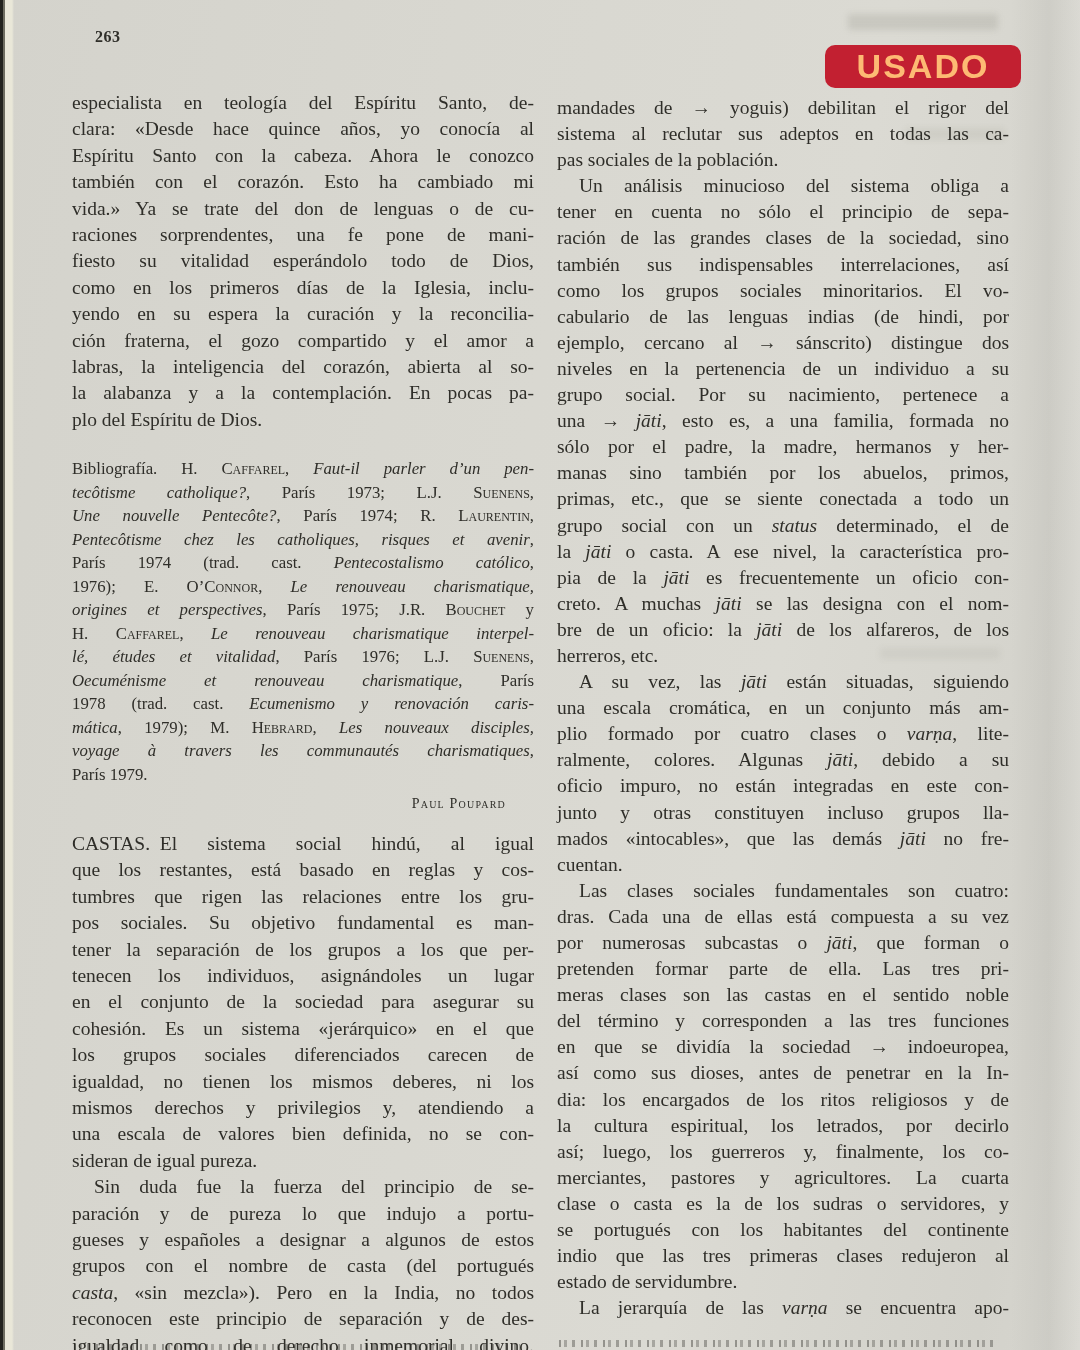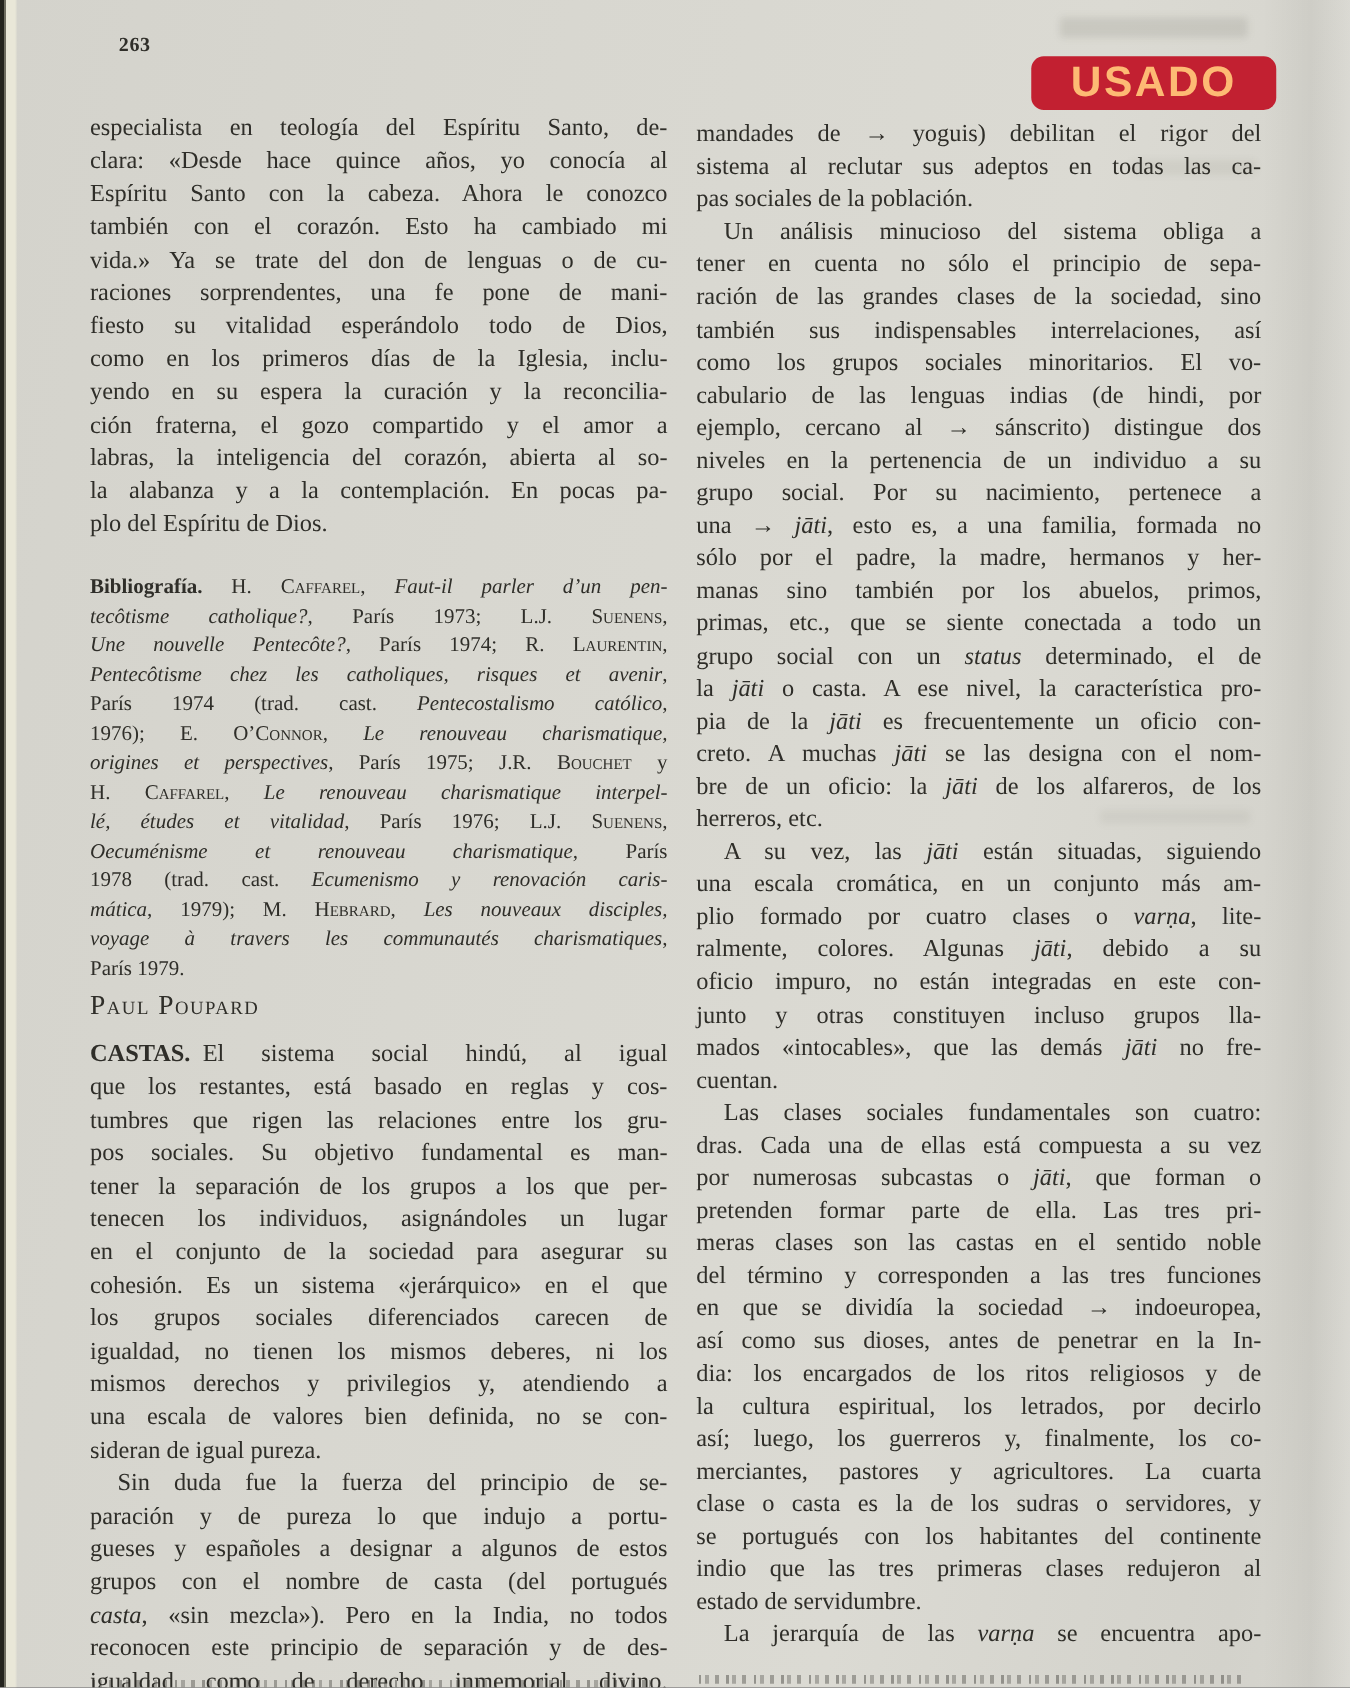"Bibliografía." b { font-weight: bold -> normal }
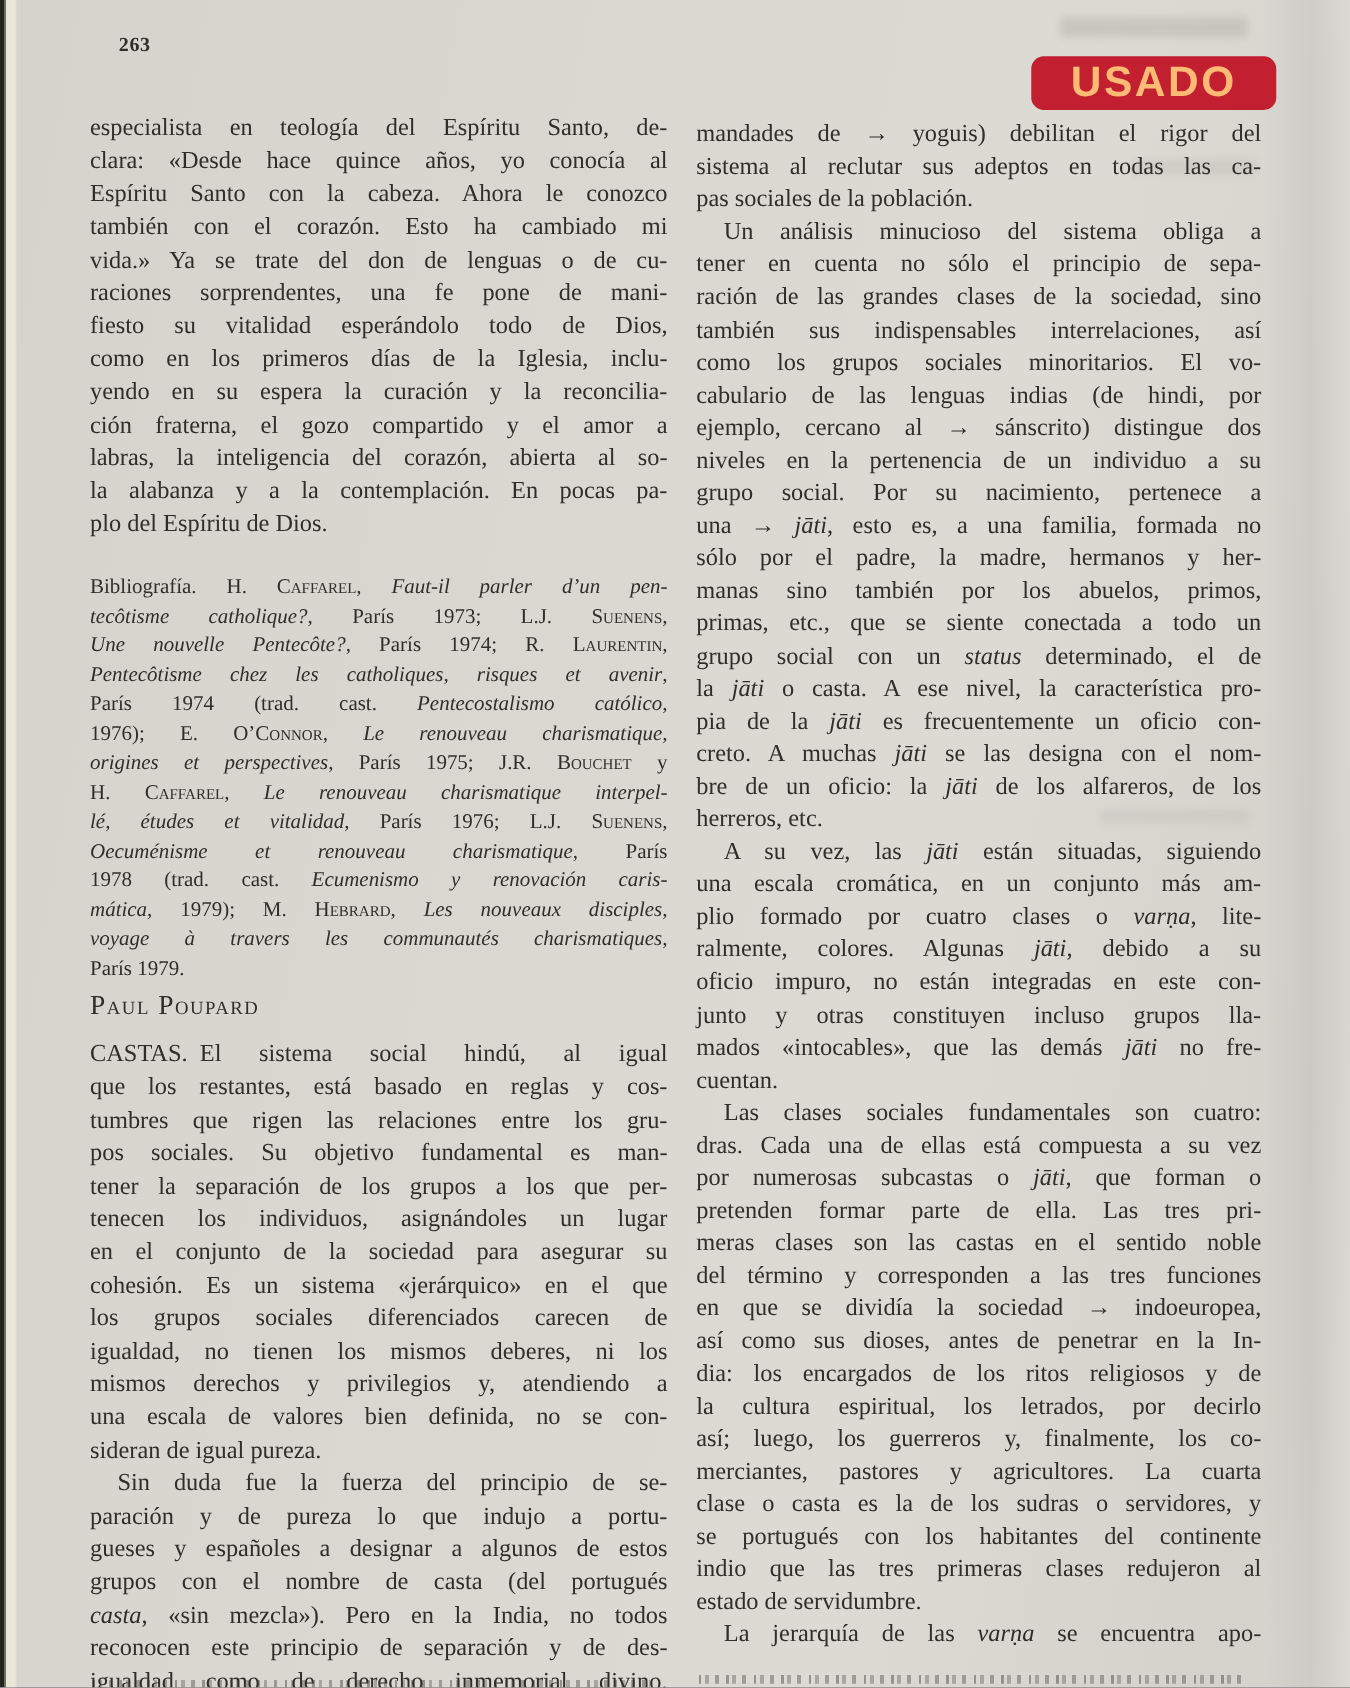"Paul Poupard" .signature .line { font-size: 22px -> 14px; text-align: left -> right }
